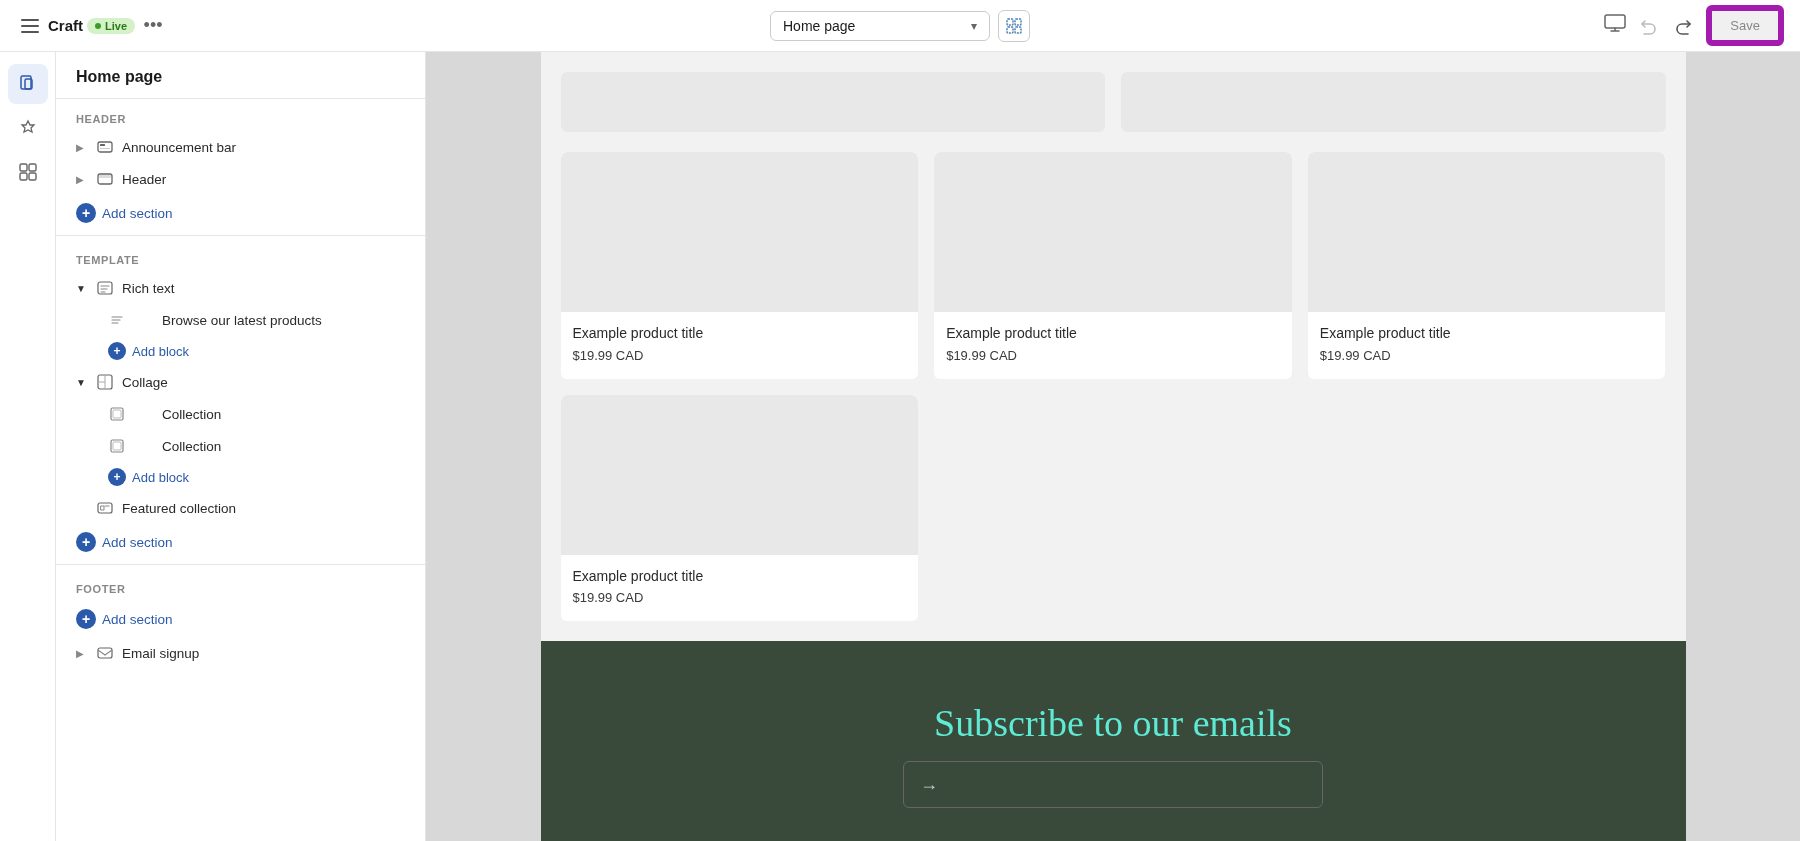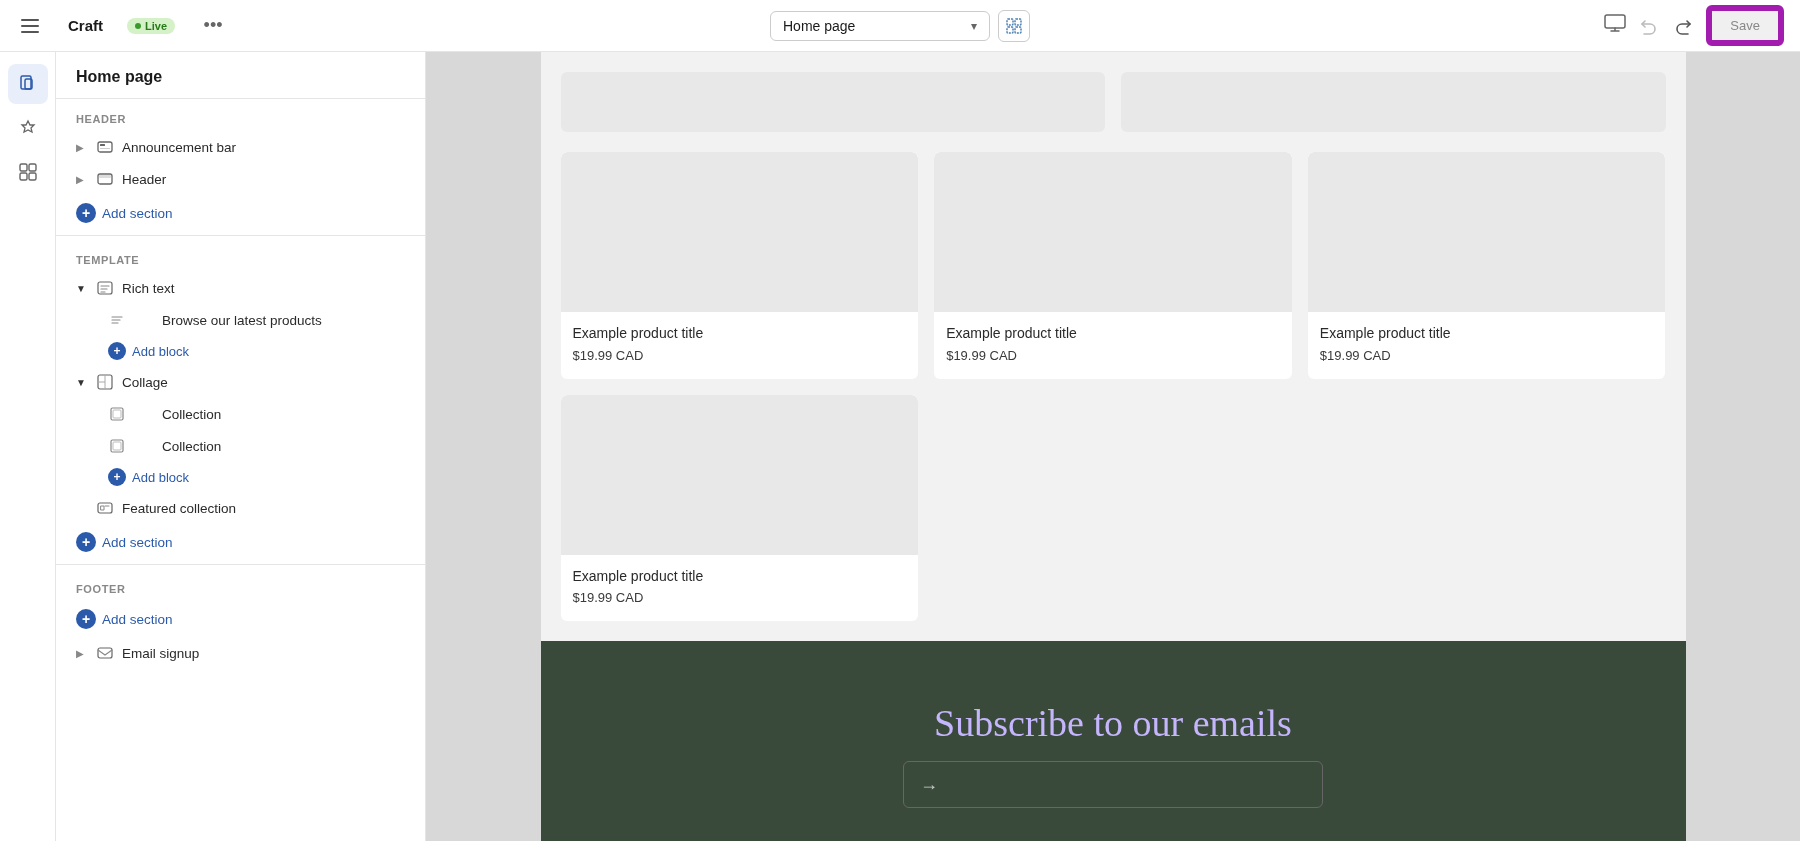"Craft" .topbar-left { gap: 24px -> 4px }
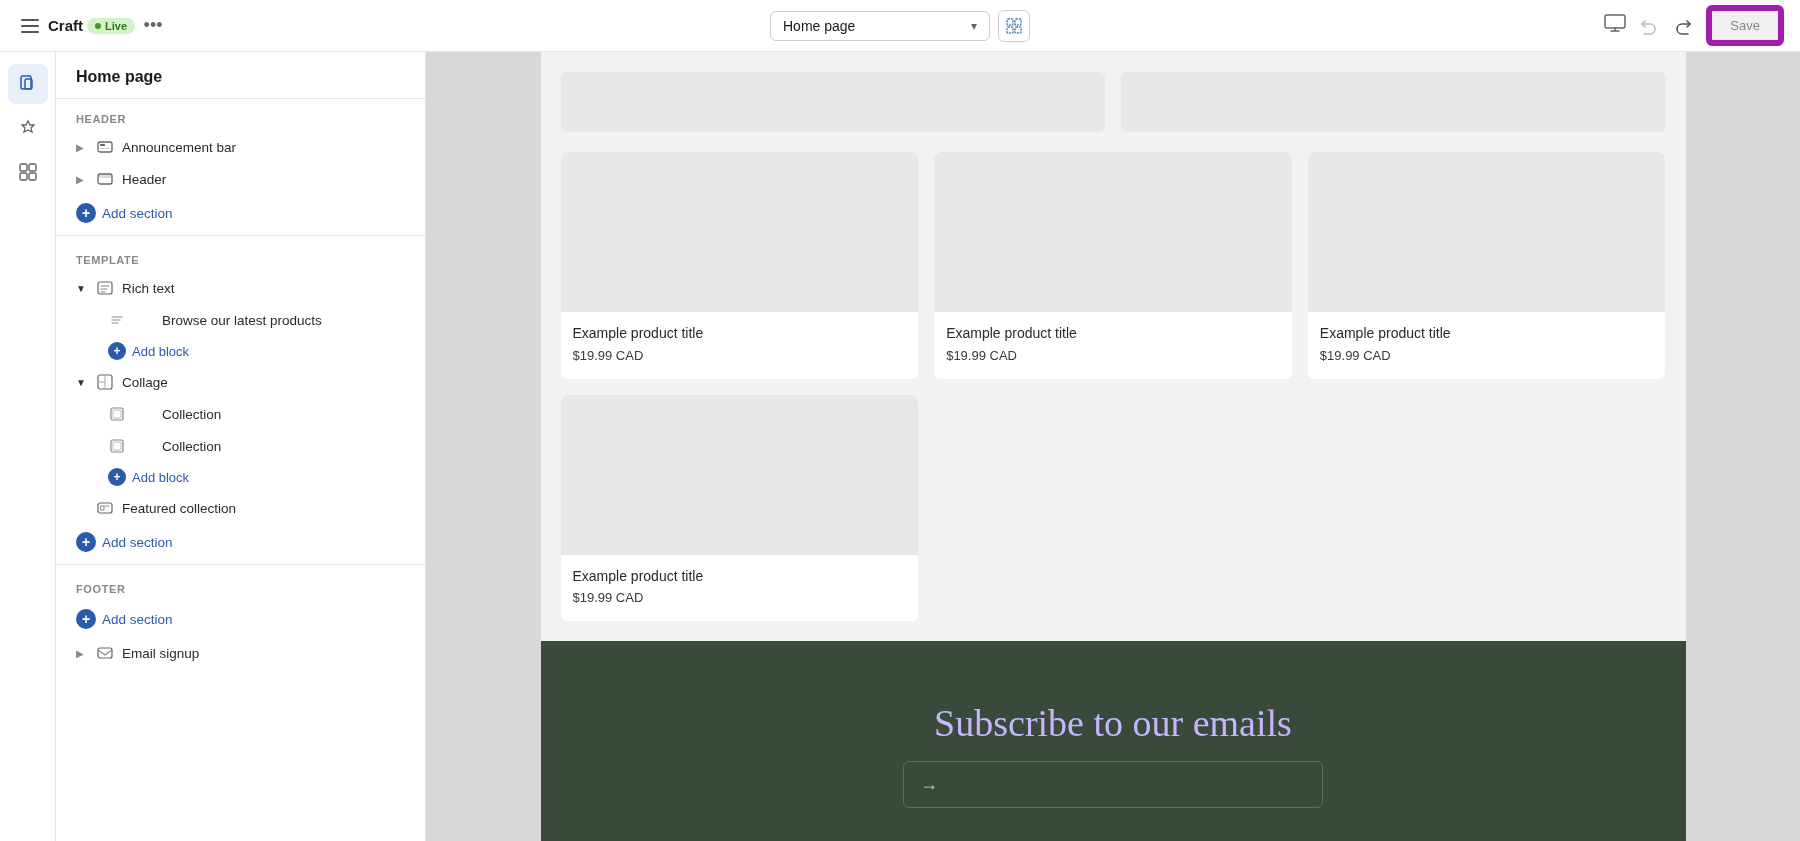"Subscribe to our emails" .subscribe-title { color: #c4b5fd -> #5eead4 }
